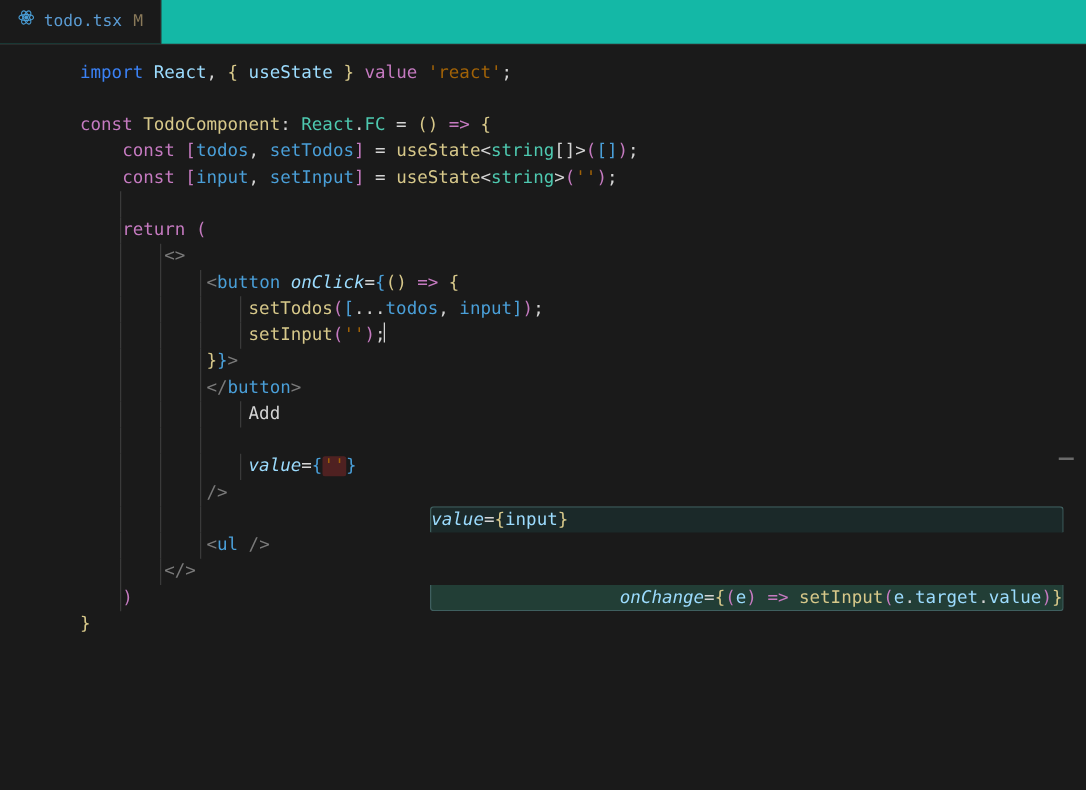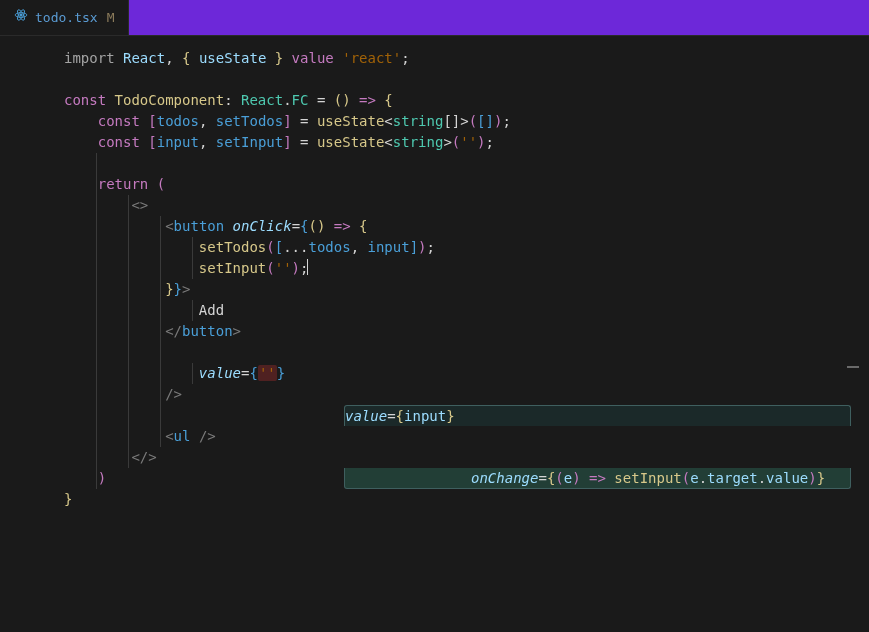"todo.tsx" .tab-bar { background: #6d28d9 -> #14b8a6 }
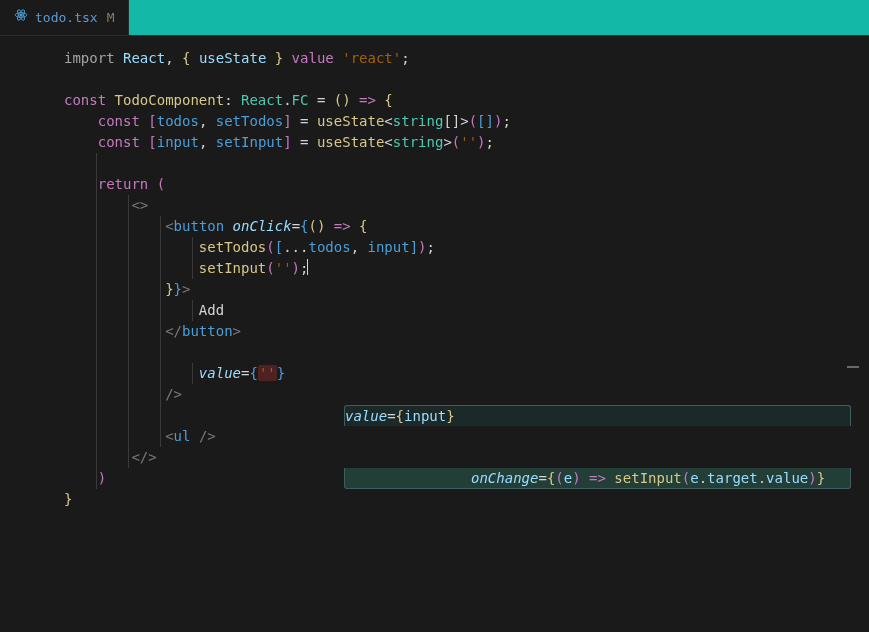"import" .k-import { color: #a3a3a3 -> #3b82f6 }
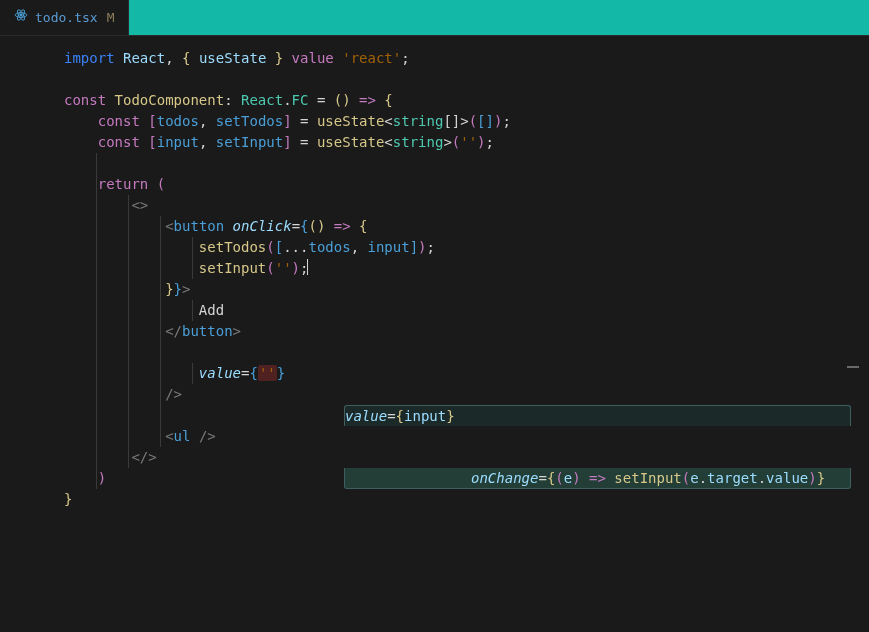"Add" div.line { order: before "</button>" -> after "</button>" }
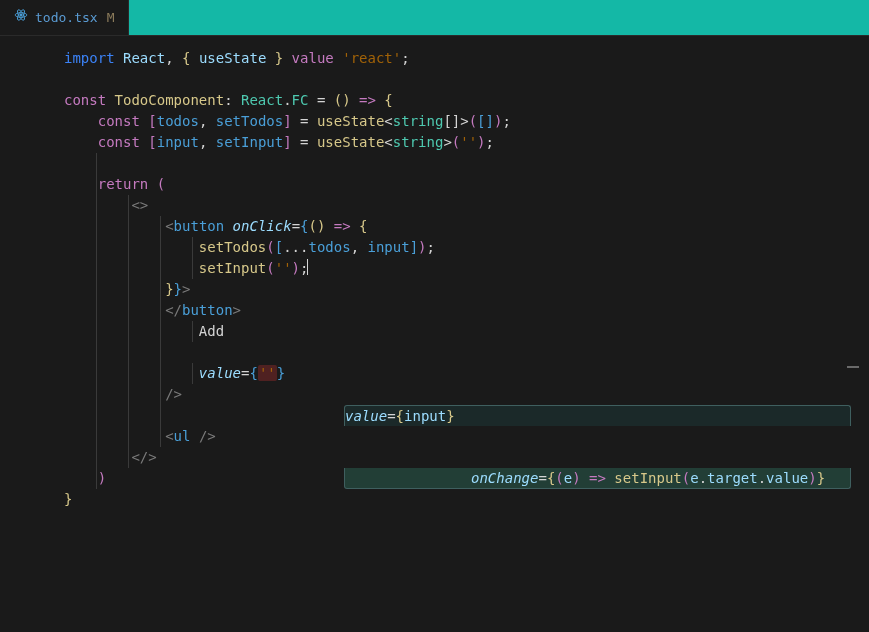"onChange={(e) =>" .ghost-line2 { text-align: none -> right }
